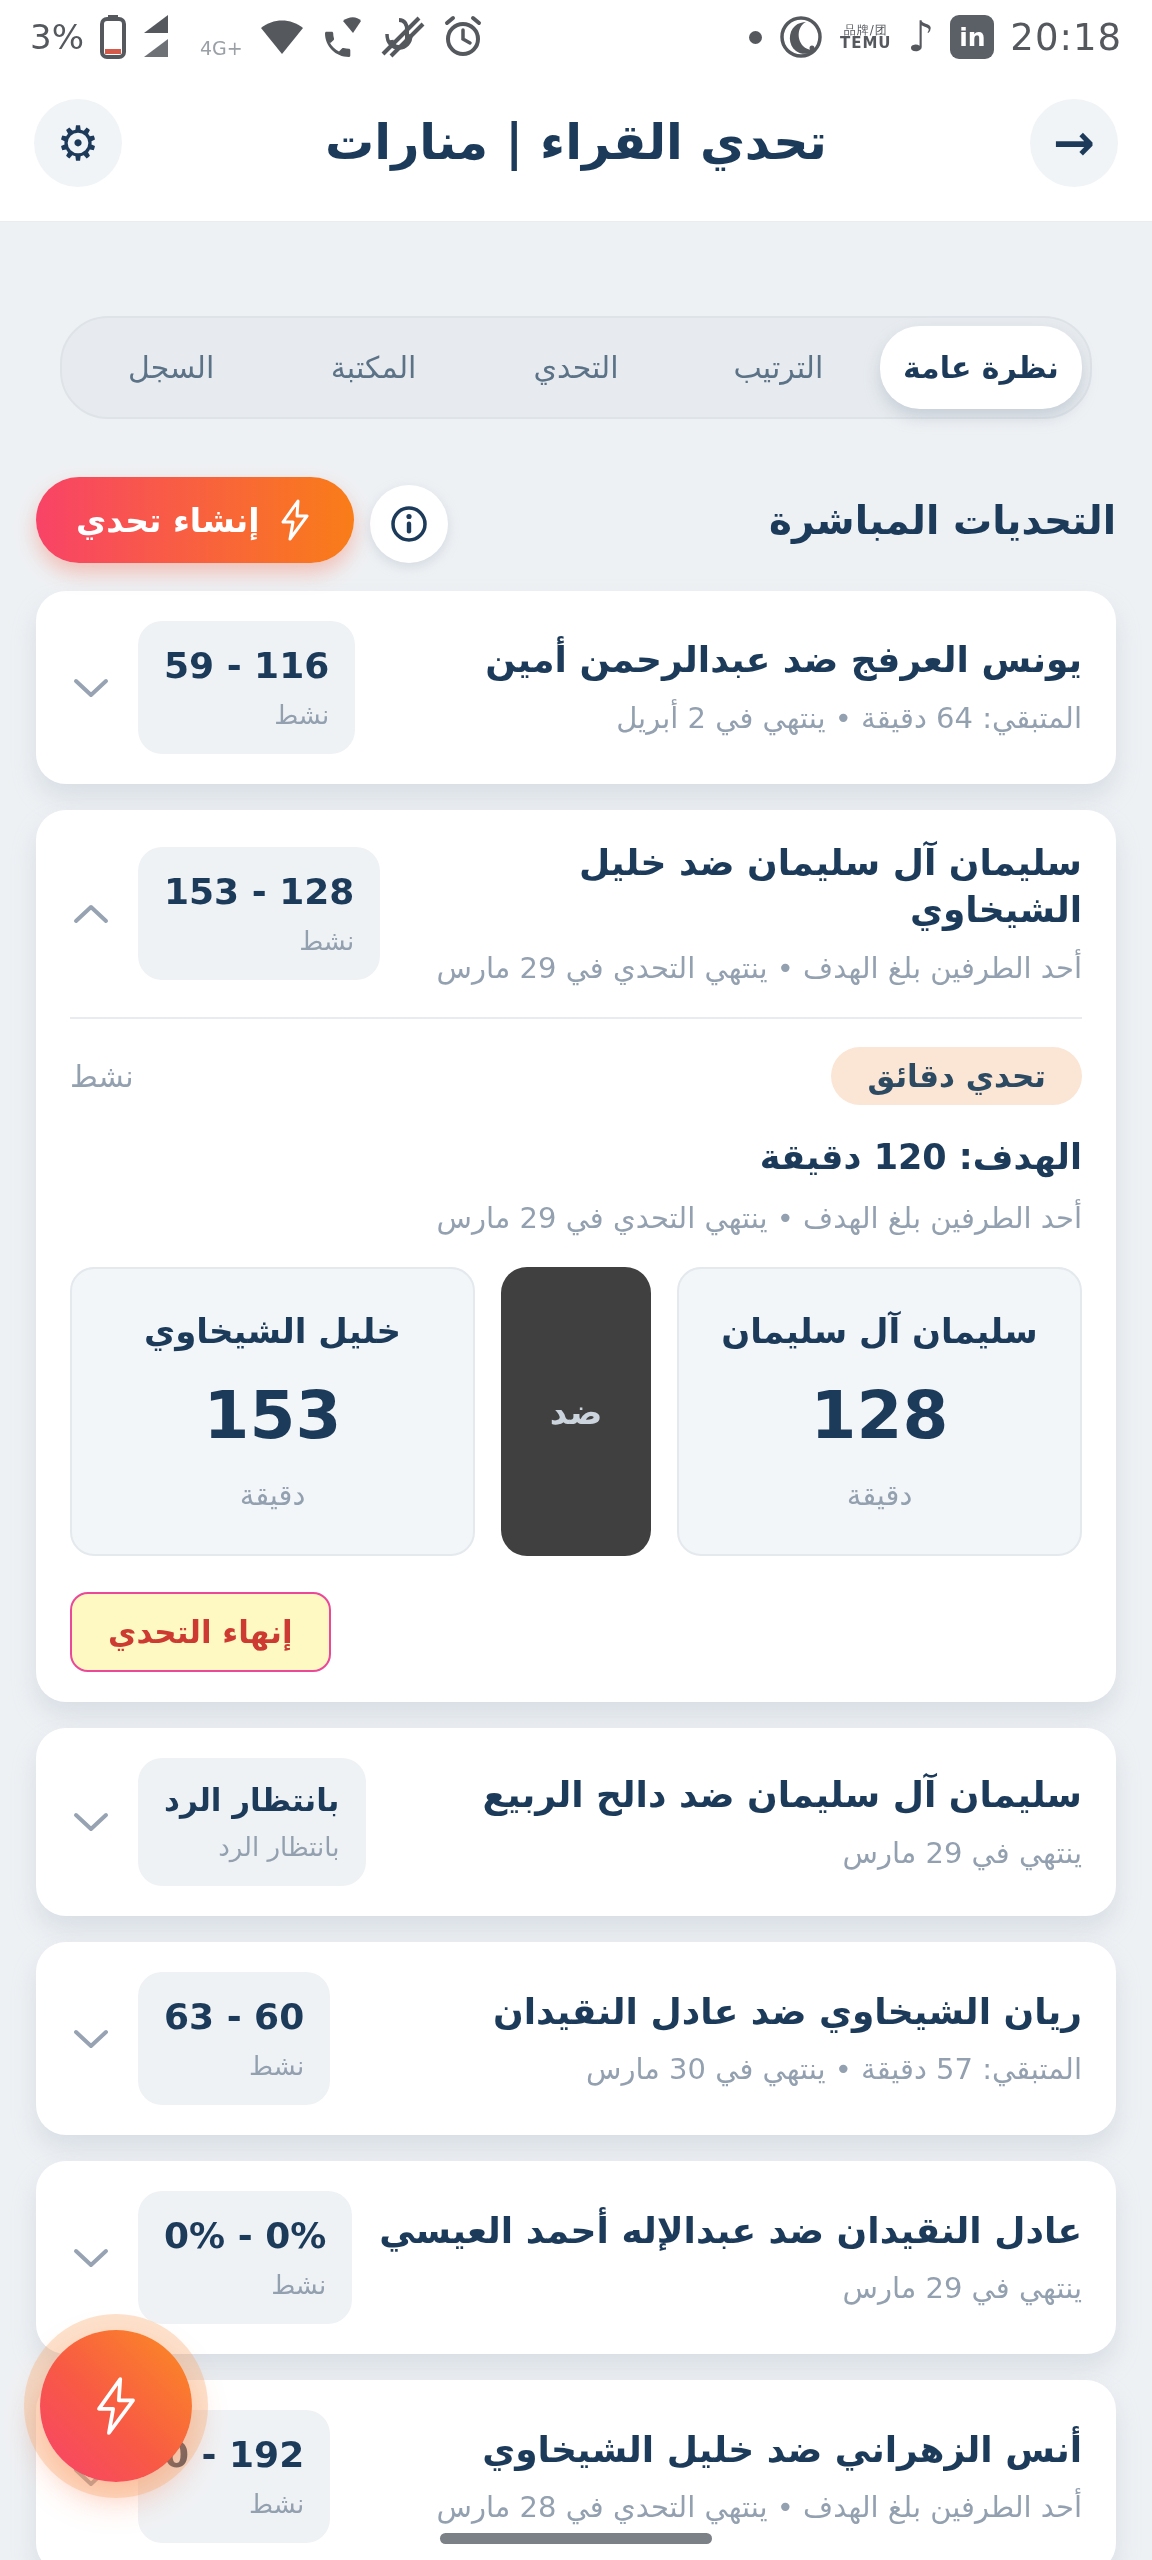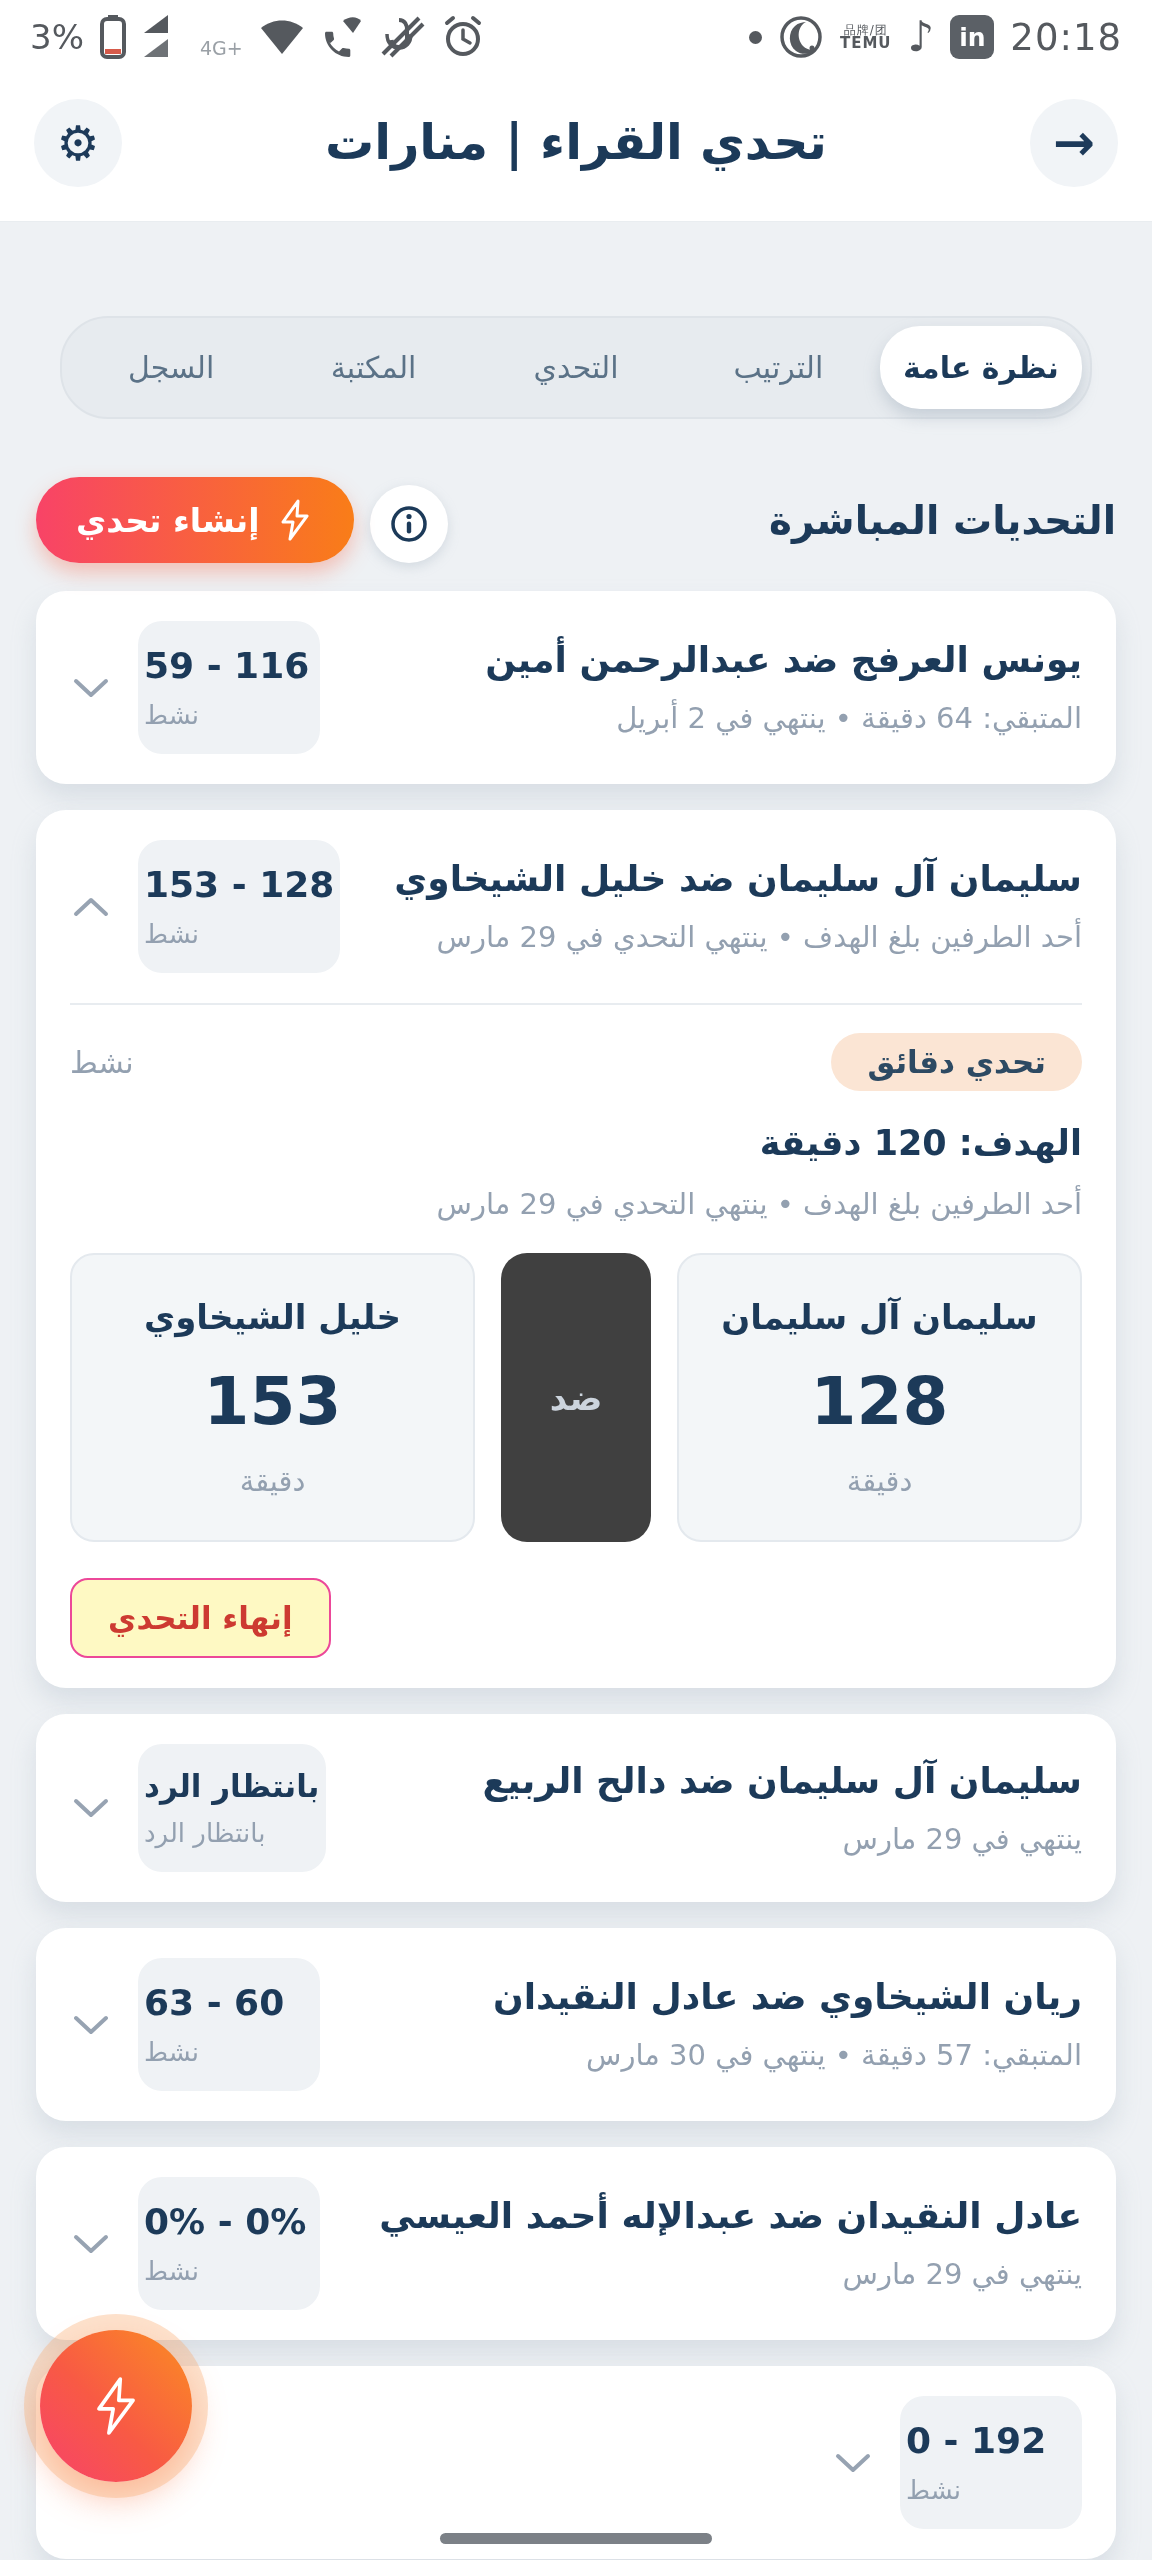"59 - 116" .score-box { padding: 24px 6px -> 24px 26px; text-align: left -> right }
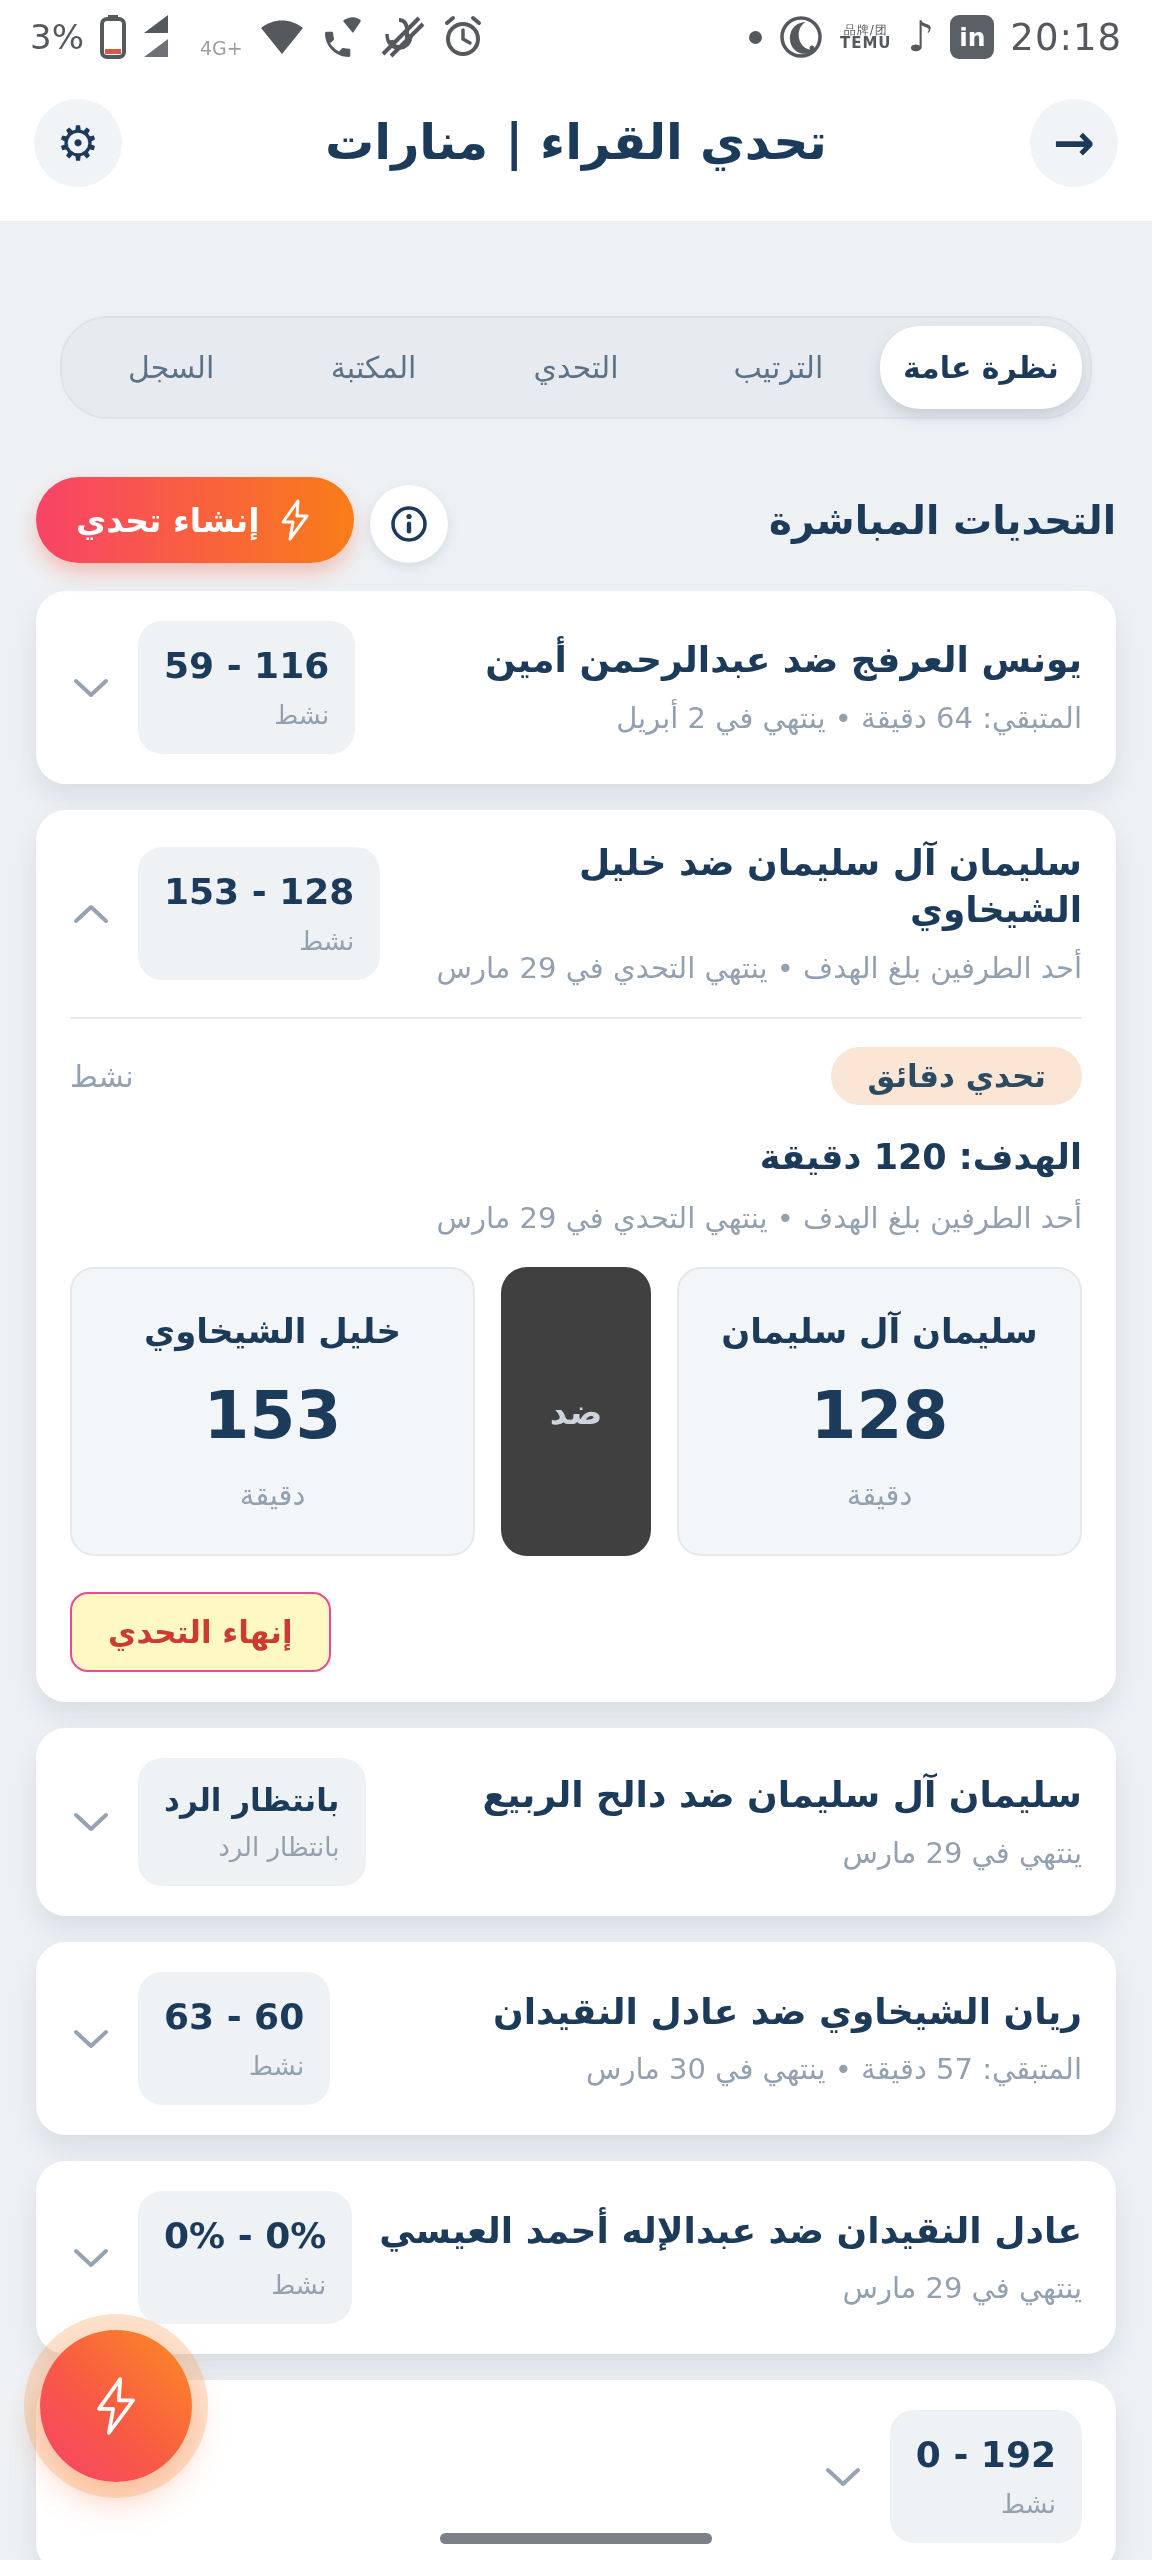"أنس الزهراني ضد خليل الشيخاوي" div.card-titles { html: none -> <div> <div>أنس الزهراني ضد خليل الشيخاوي</div> <div>أحد الطرفين بلغ الهدف • ينتهي التحدي في 28 مارس</div> </div> }
